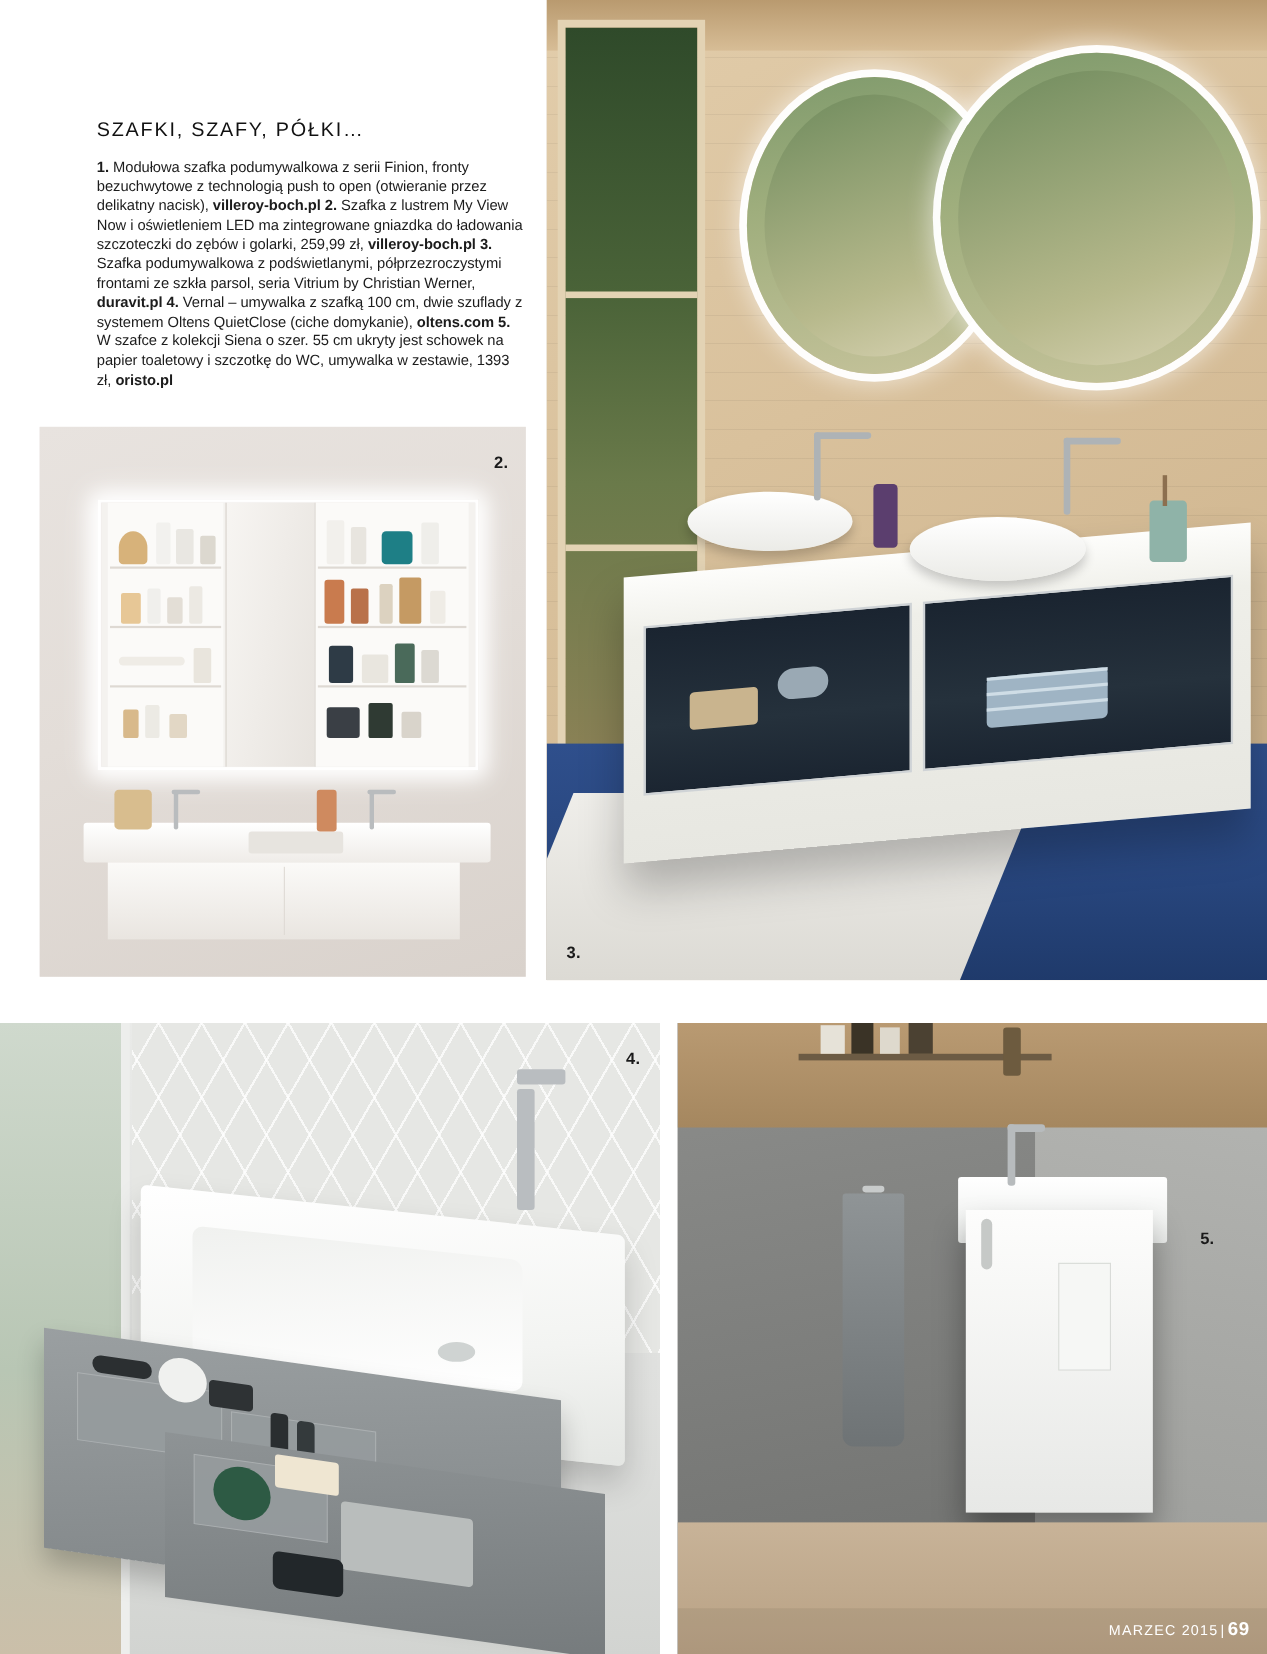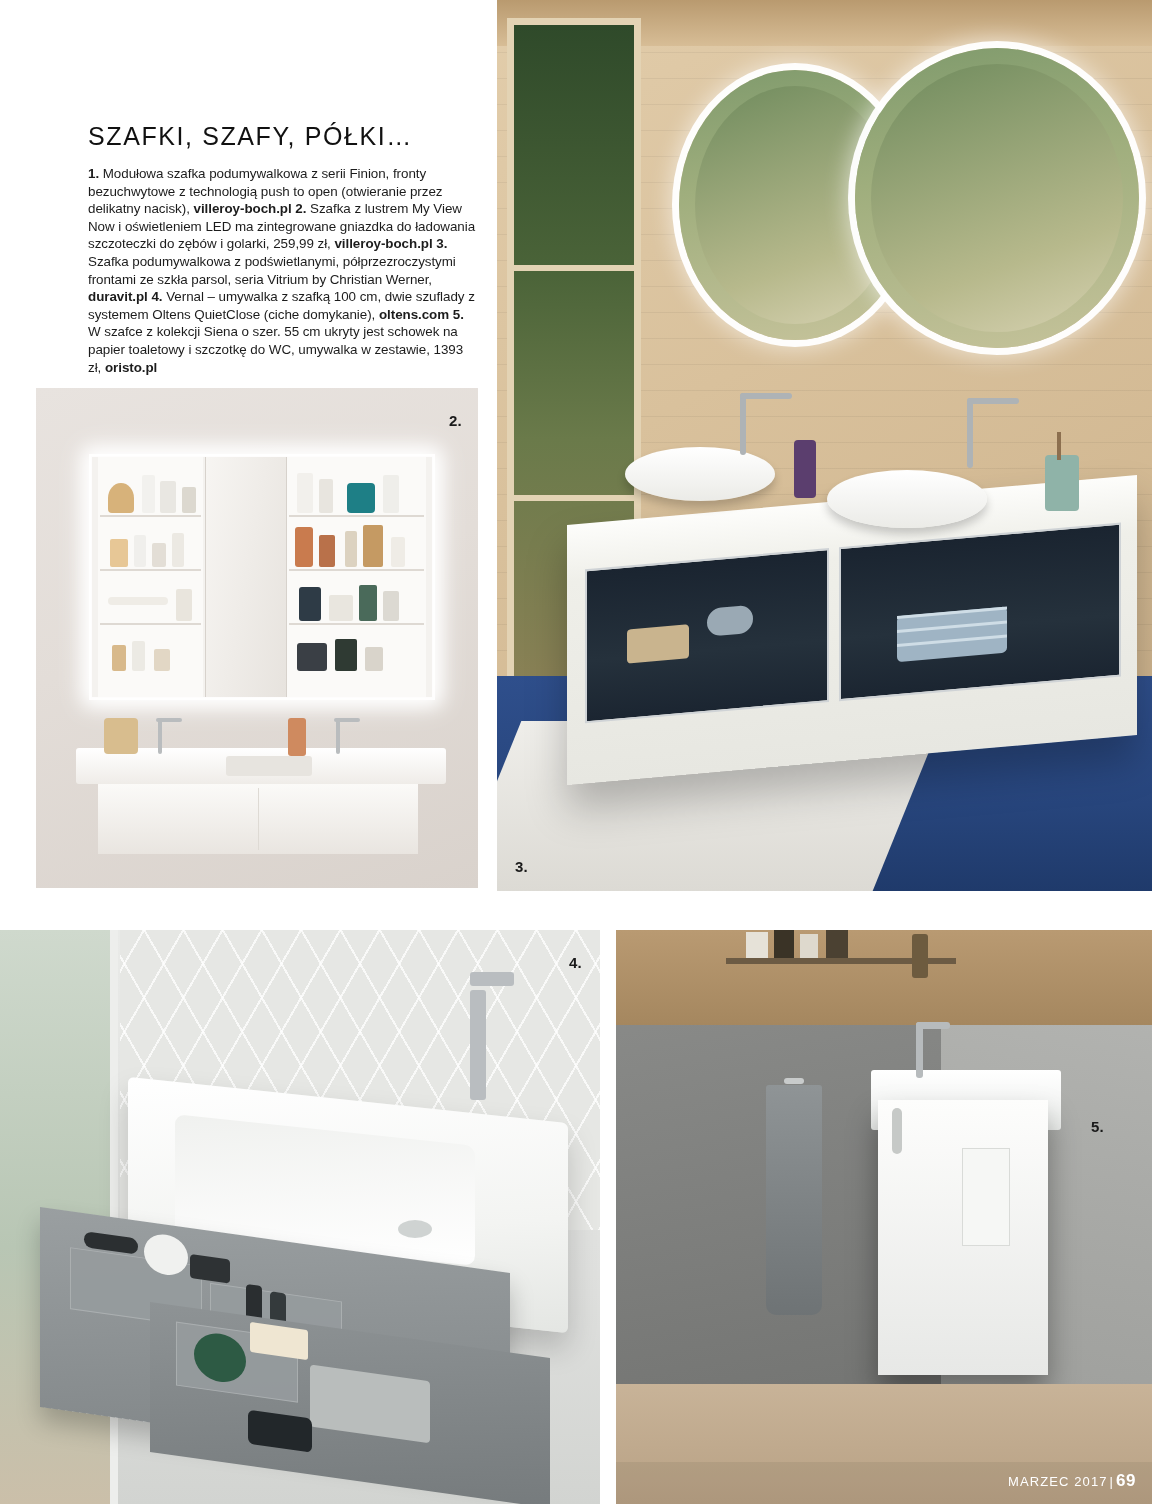"SZAFKI, SZAFY, PÓŁKI…" .article h1 { font-size: 25px -> 18px; margin: 14px 0 14px 0 -> 0 0 14px 0 }
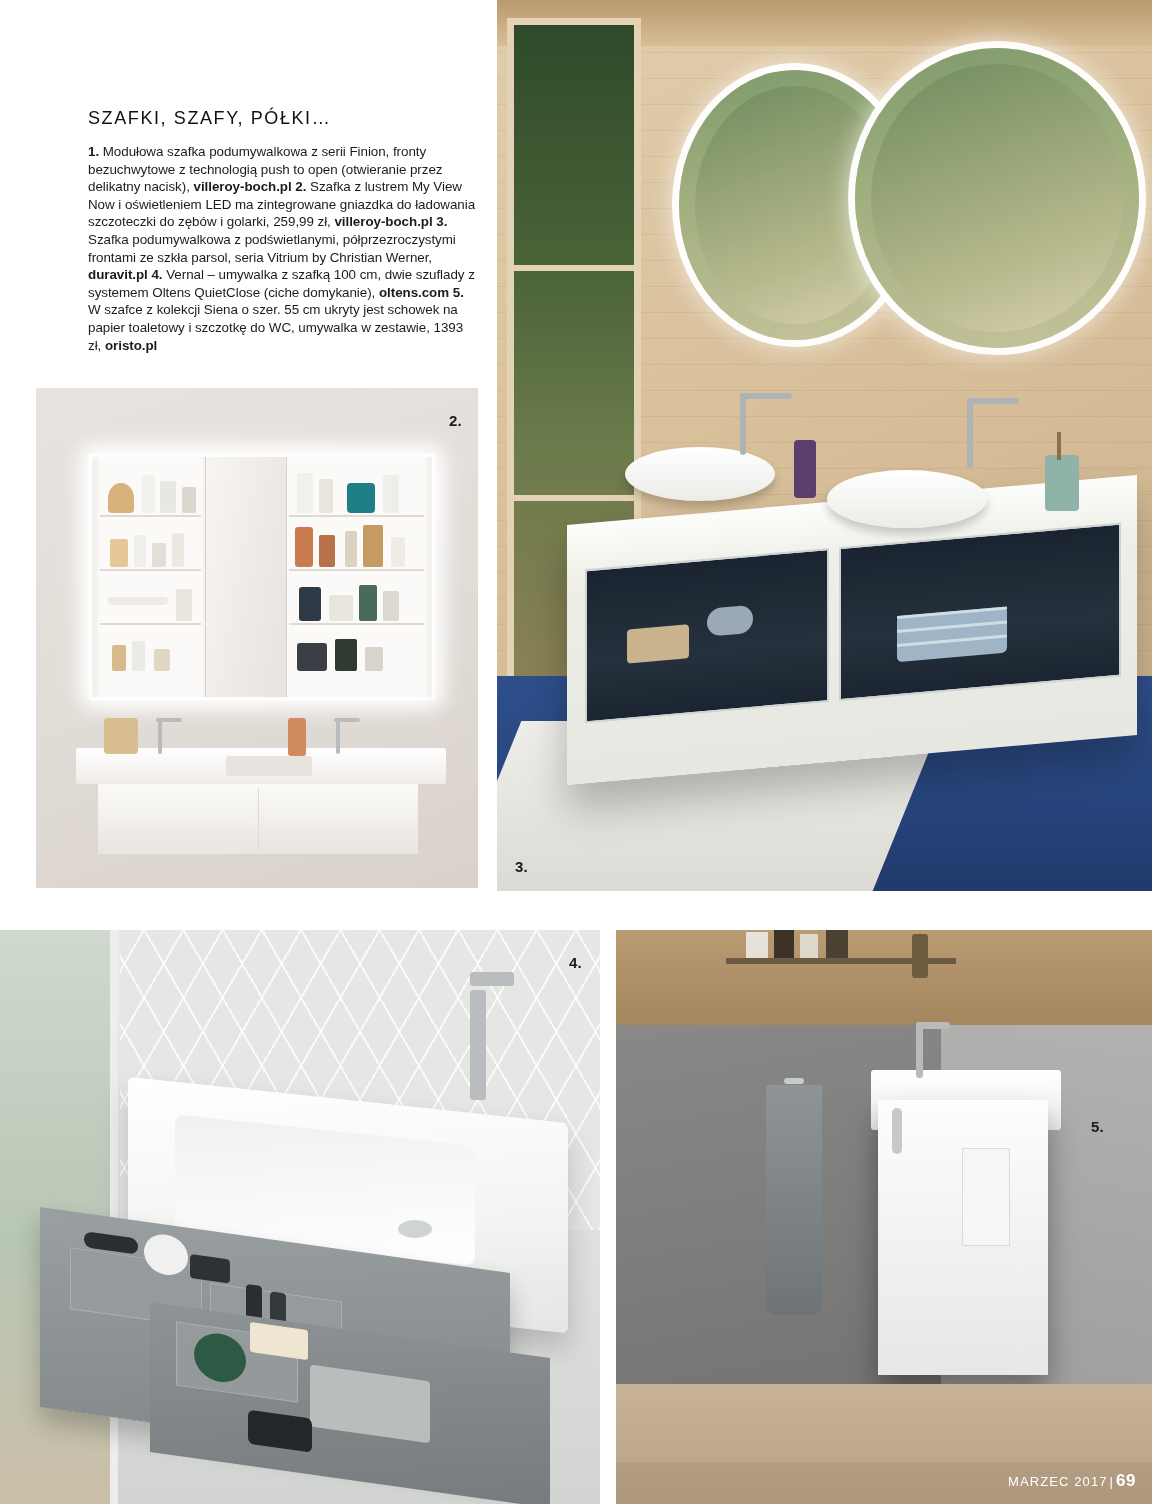"MARZEC 2017" span { text: 2017 -> 2015 }
